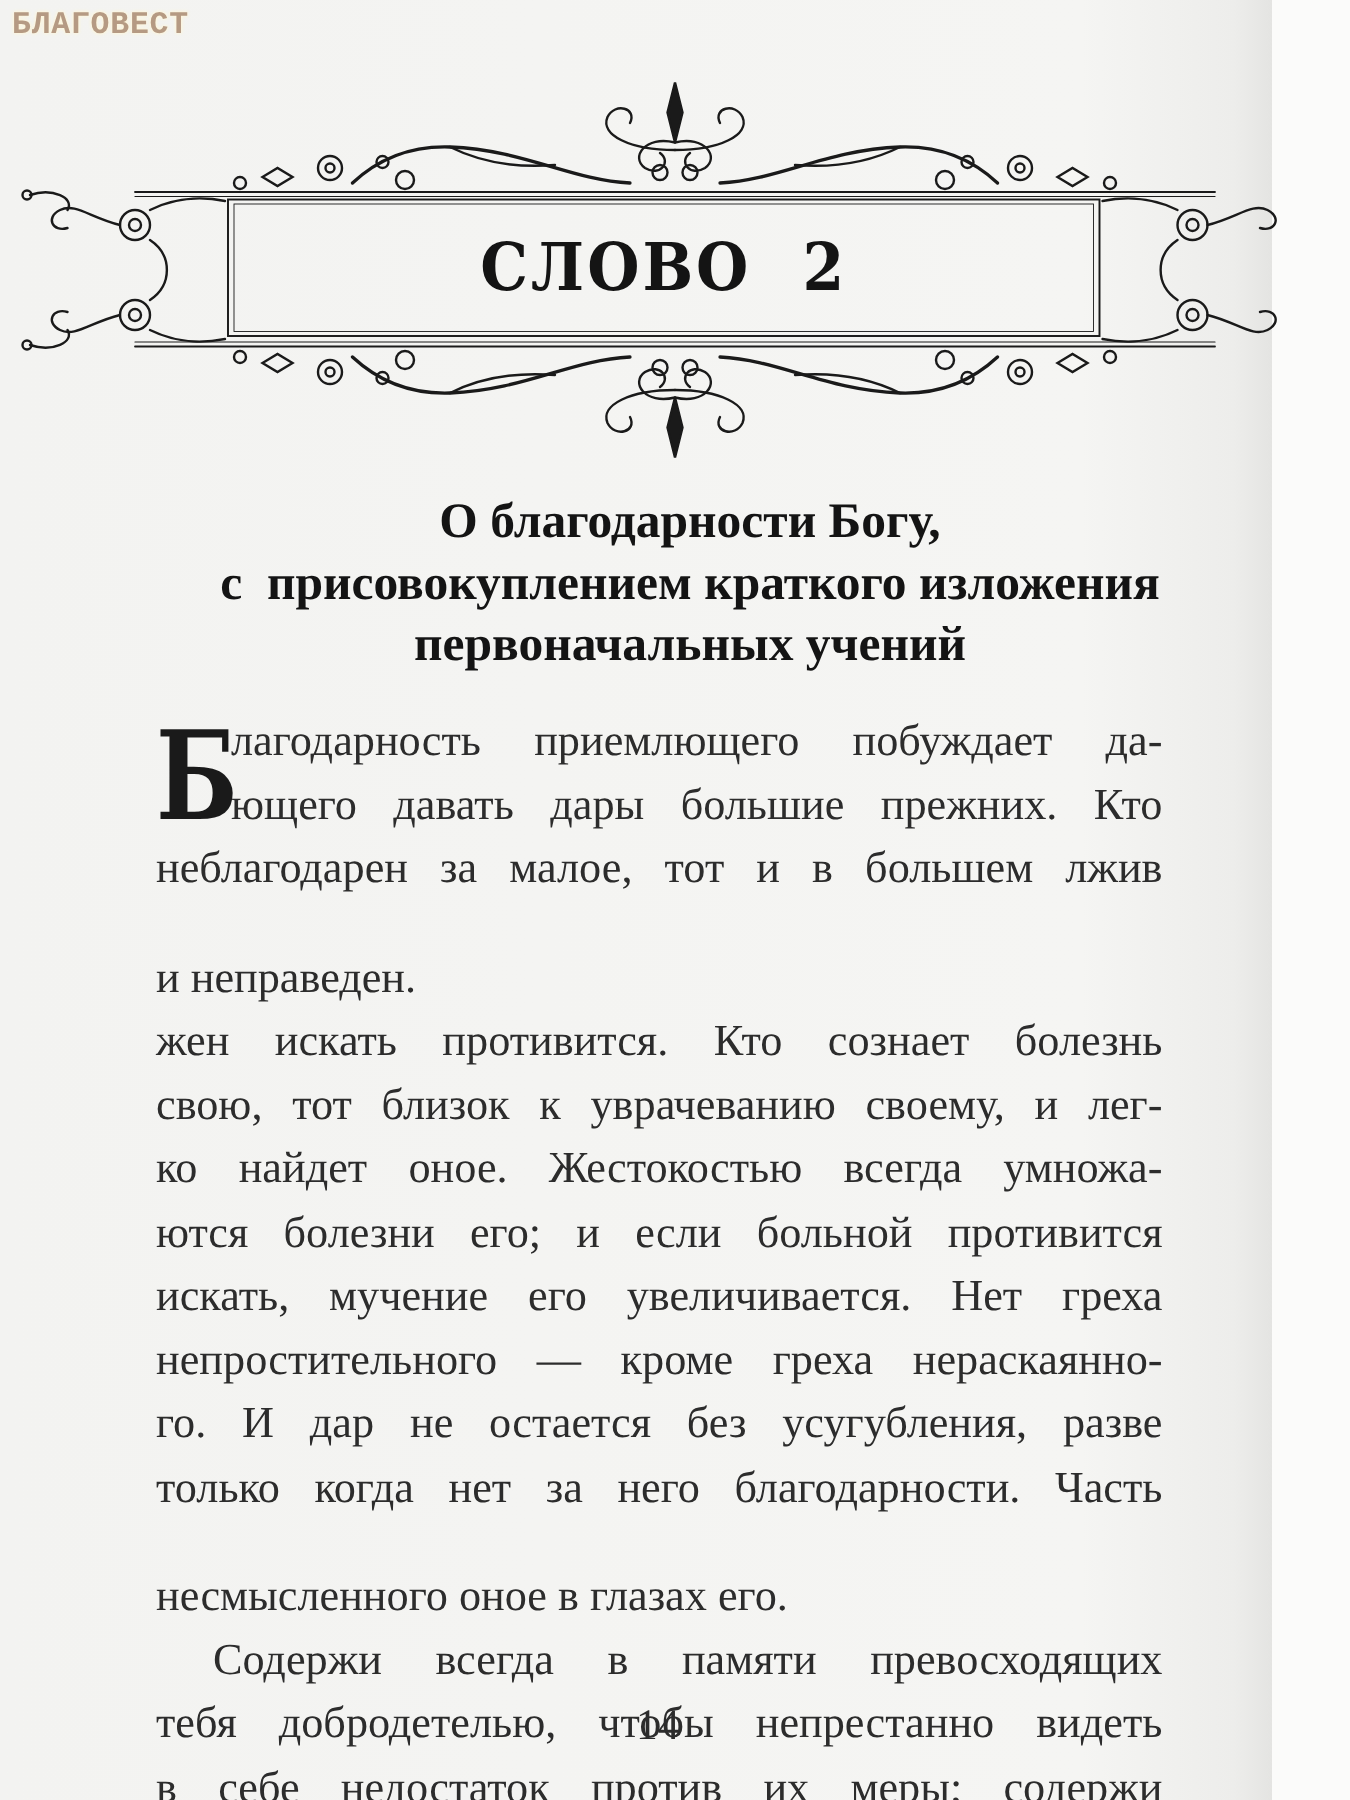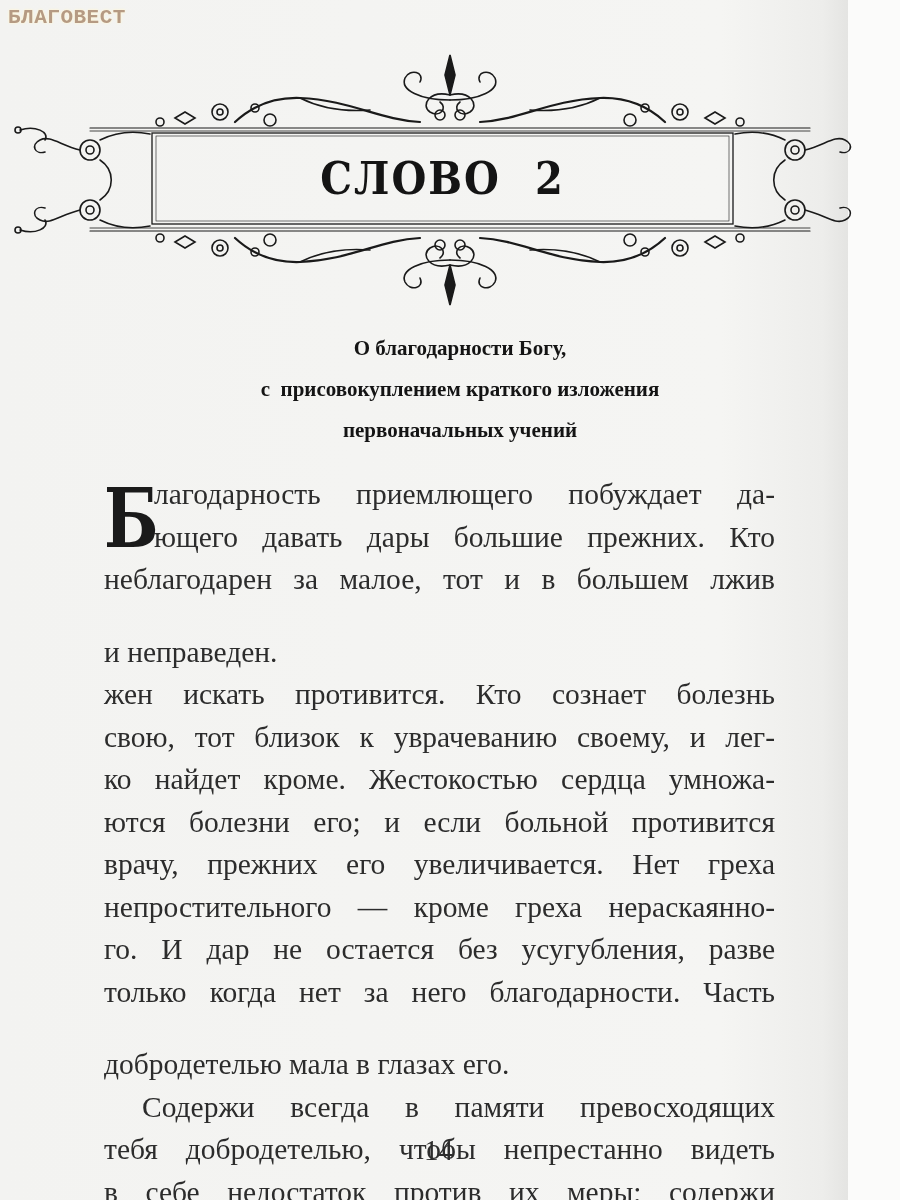"О благодарности Богу," .heading { font-size: 21px -> 33px }
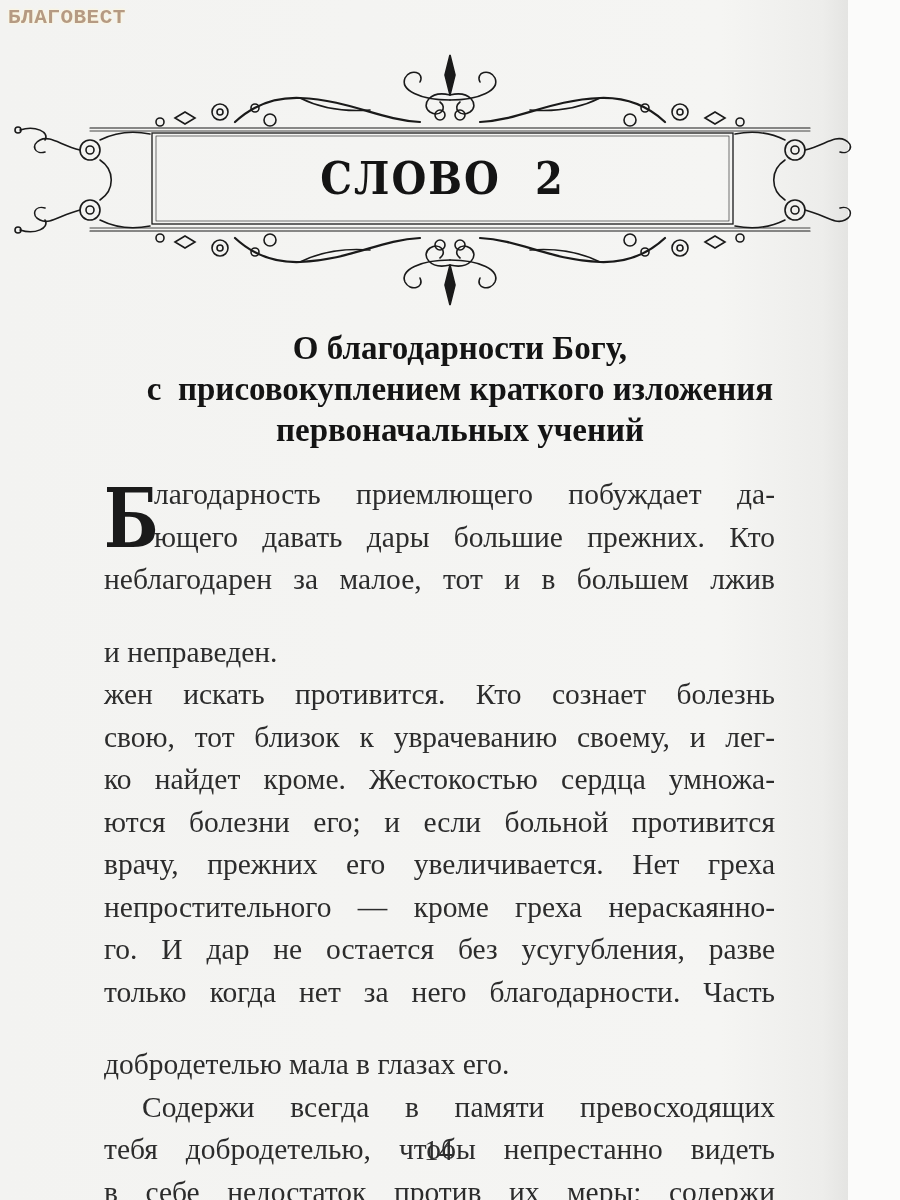"ко найдет кроме. Жестокостью сердца" span.line { text: кроме. Жестокостью сердца -> оное. Жестокостью всегда }
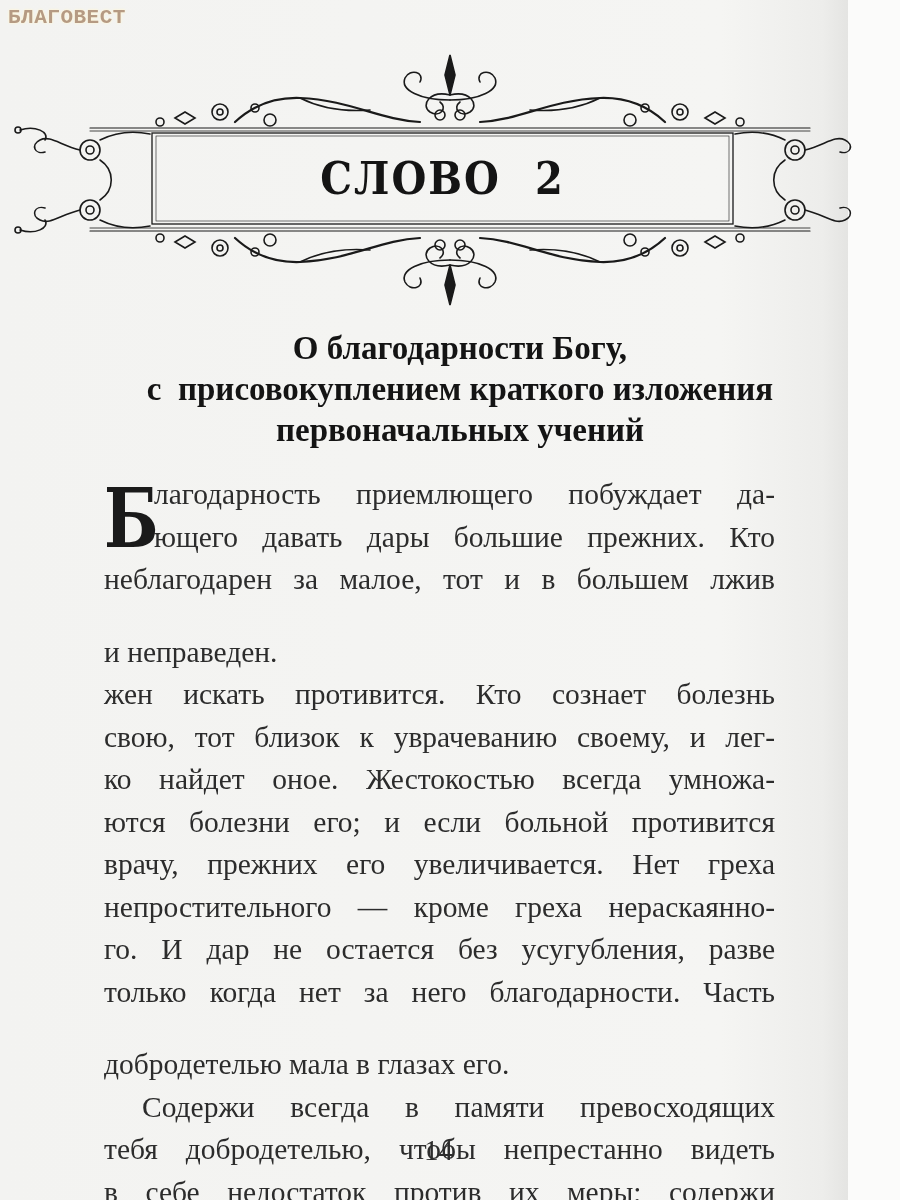"врачу, прежних его увеличивается. Нет" span.line { text: врачу, прежних -> искать, мучение }
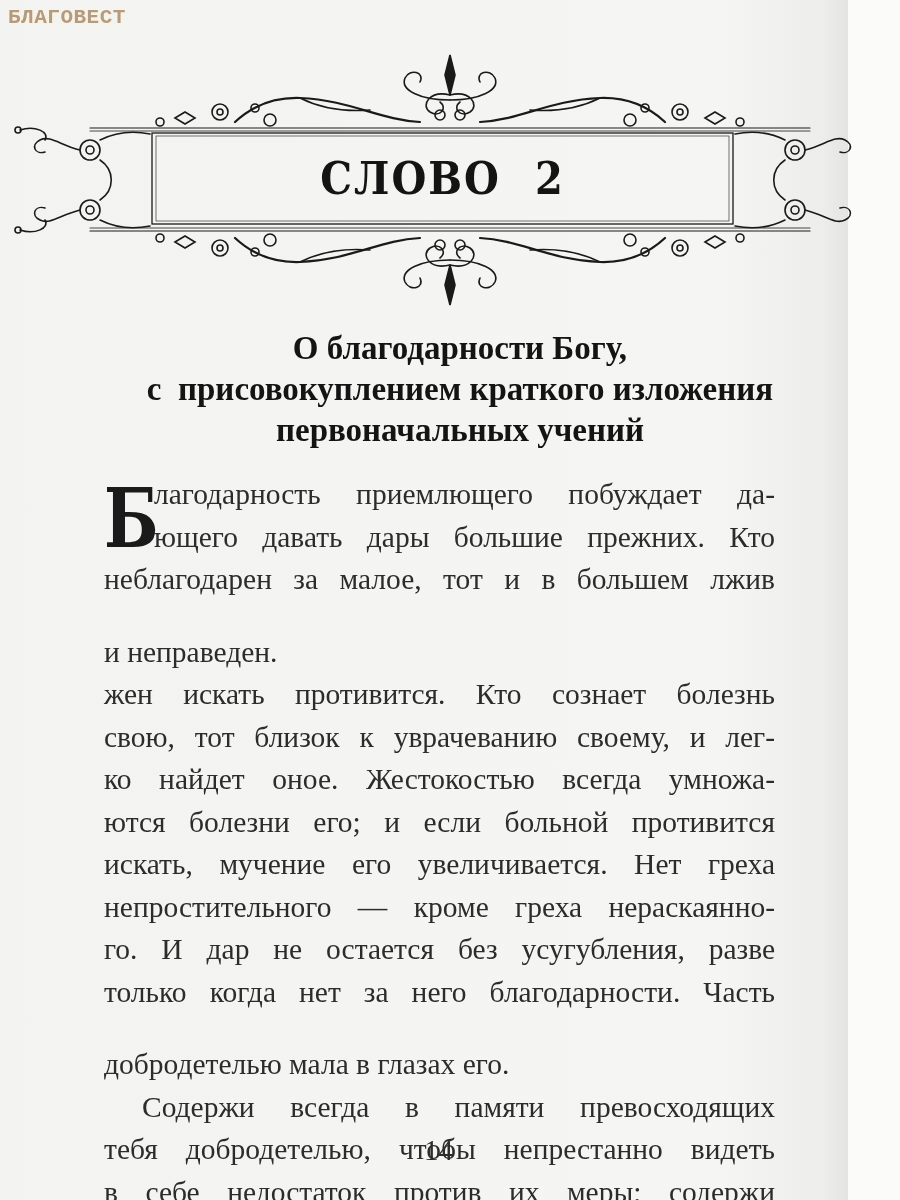"добродетелью мала в глазах его." span.line { text: добродетелью мала -> несмысленного оное }
